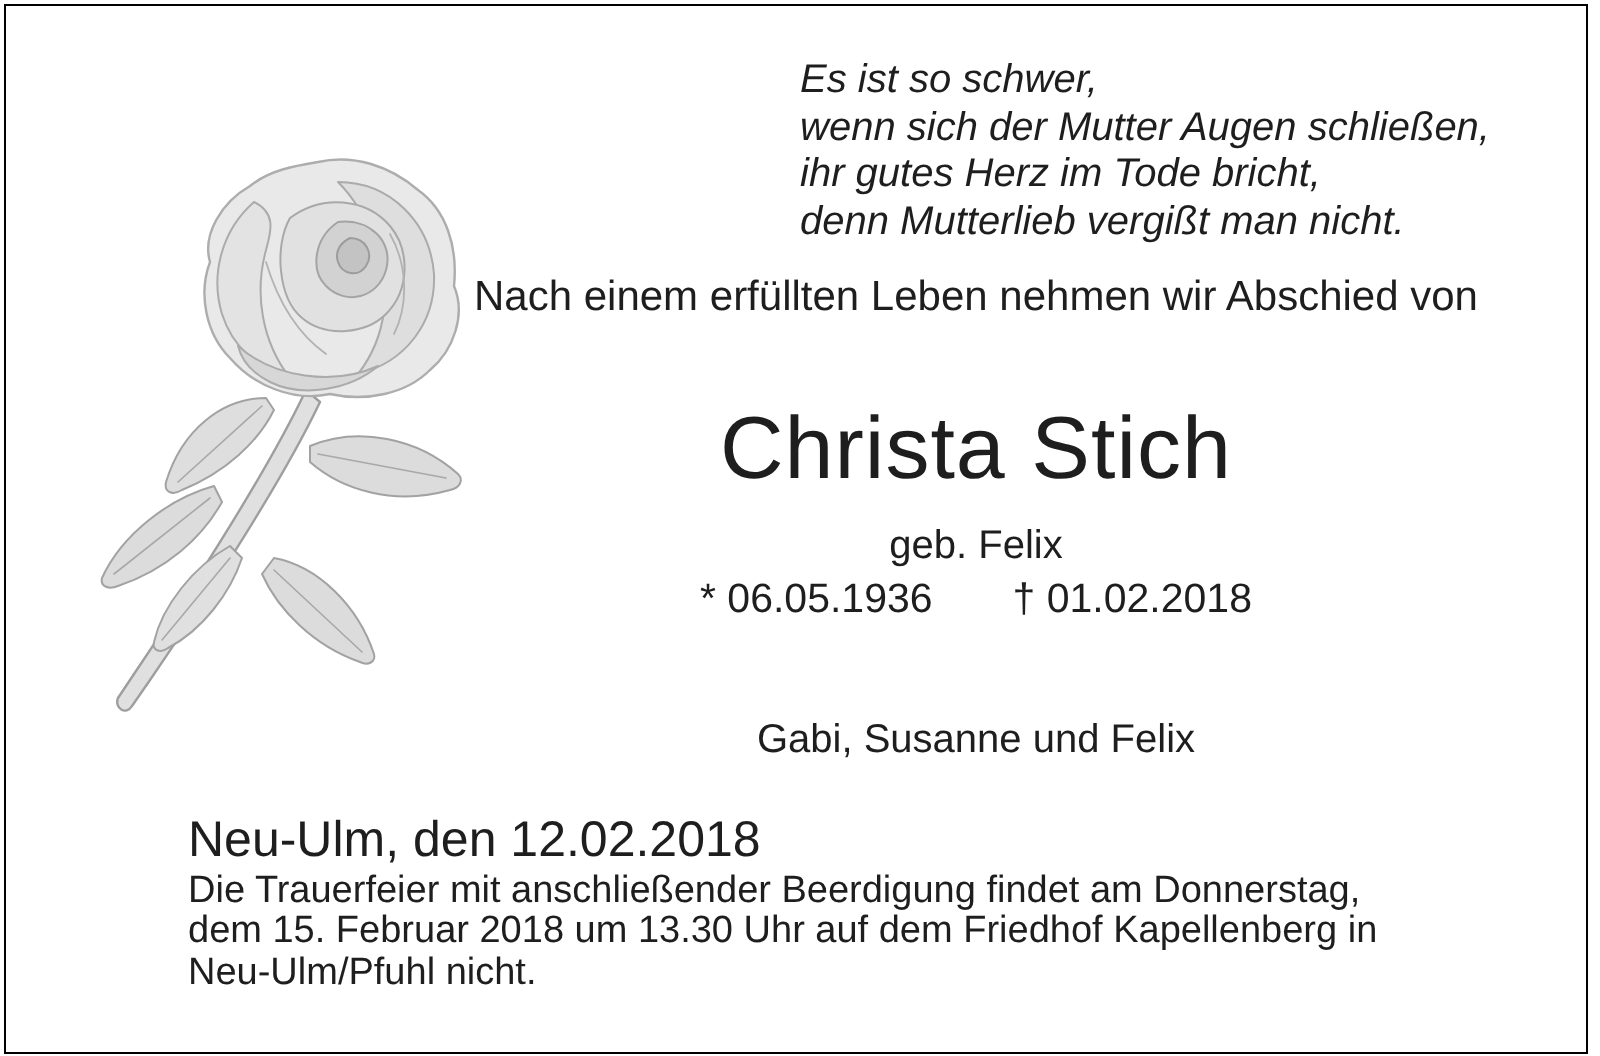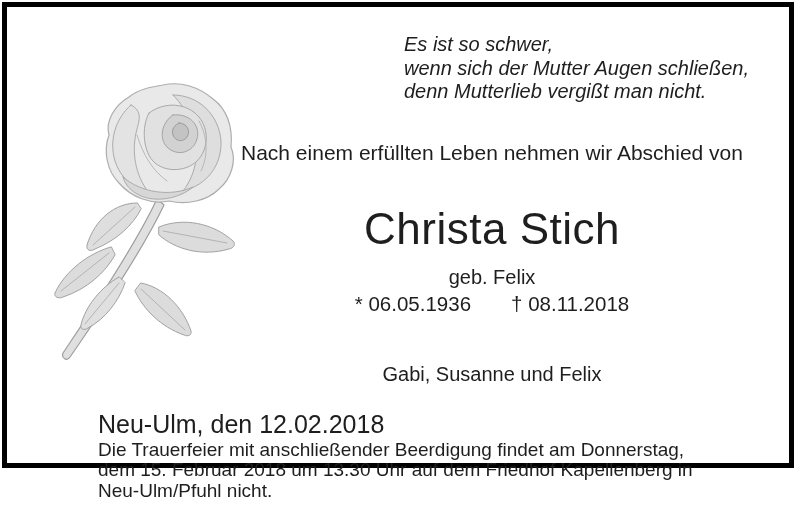"Es ist so schwer," #frame { border: 5px solid #000000 -> 1px solid #000000; height: 466px -> 525px }
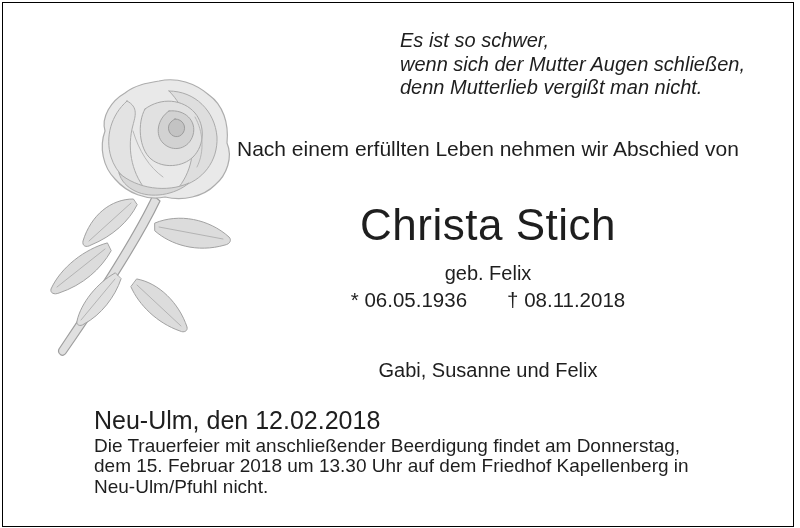"ihr gutes Herz im Tode" div { html: none -> <div>ihr gutes Herz im Tode bricht,</div> }
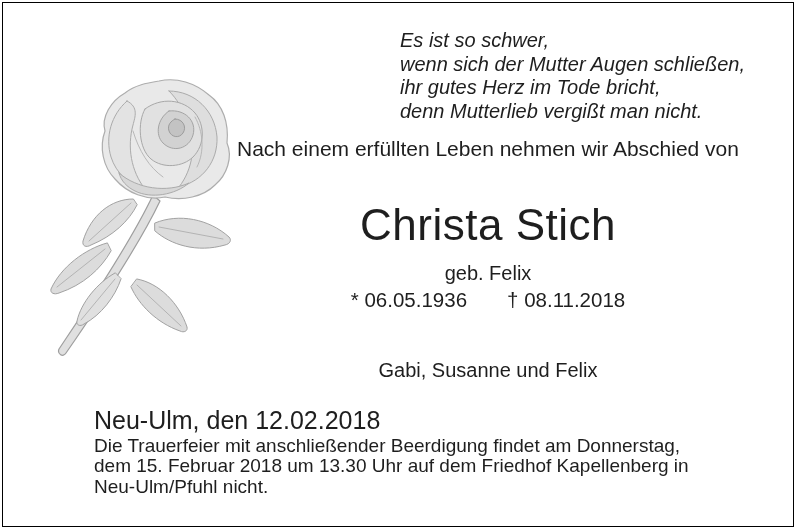"† 08.11.2018" span { text: 08.11.2018 -> 01.02.2018 }
